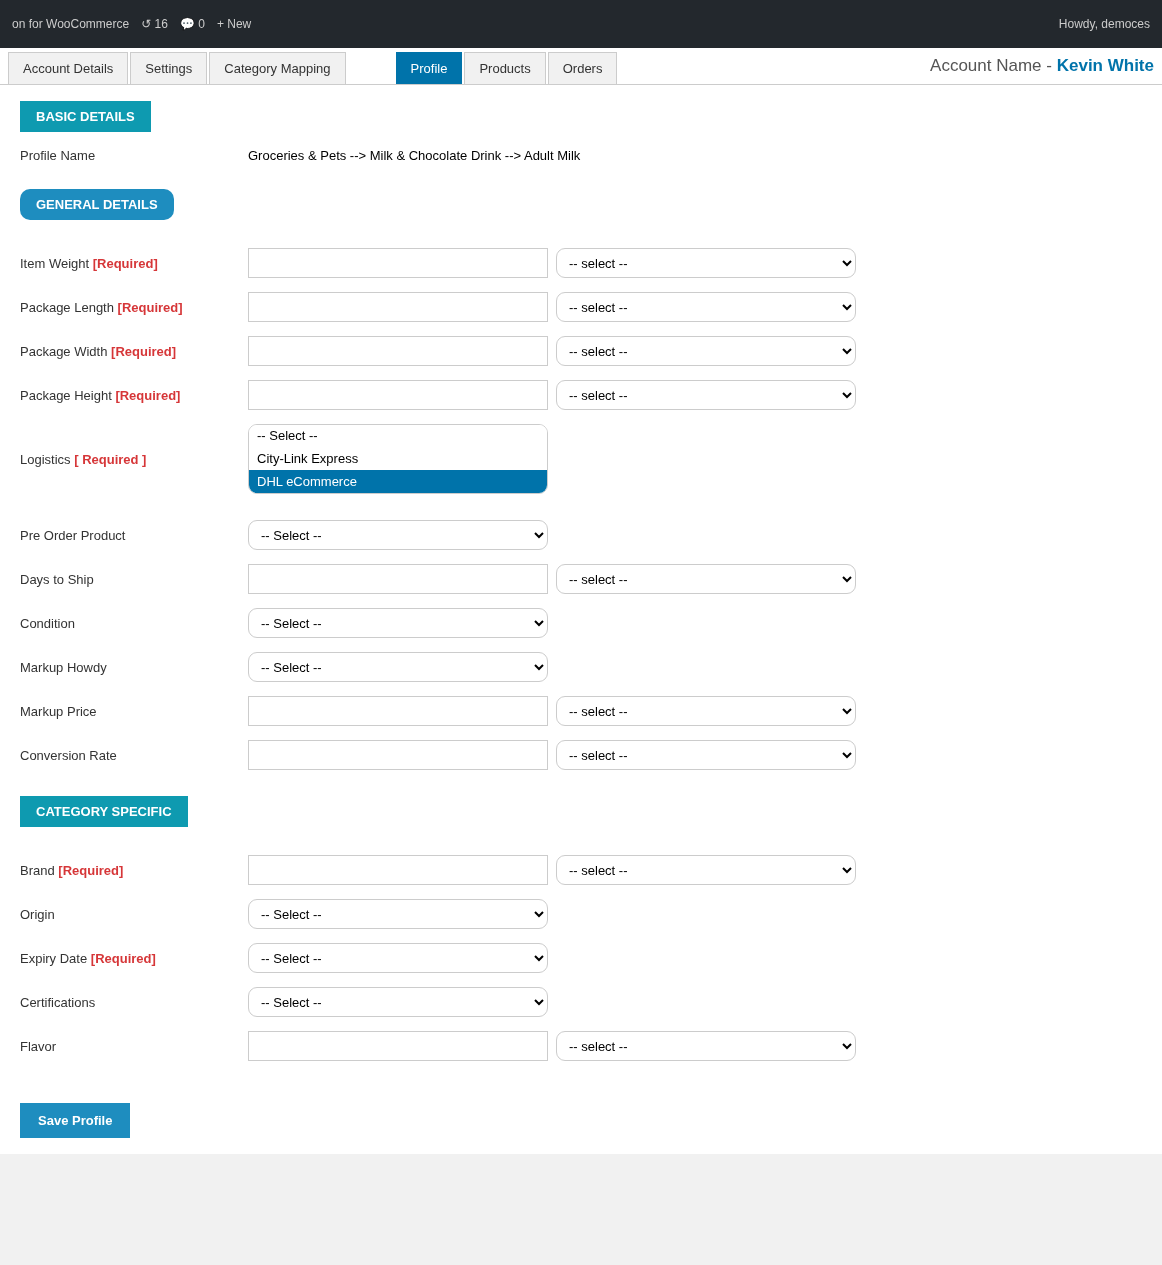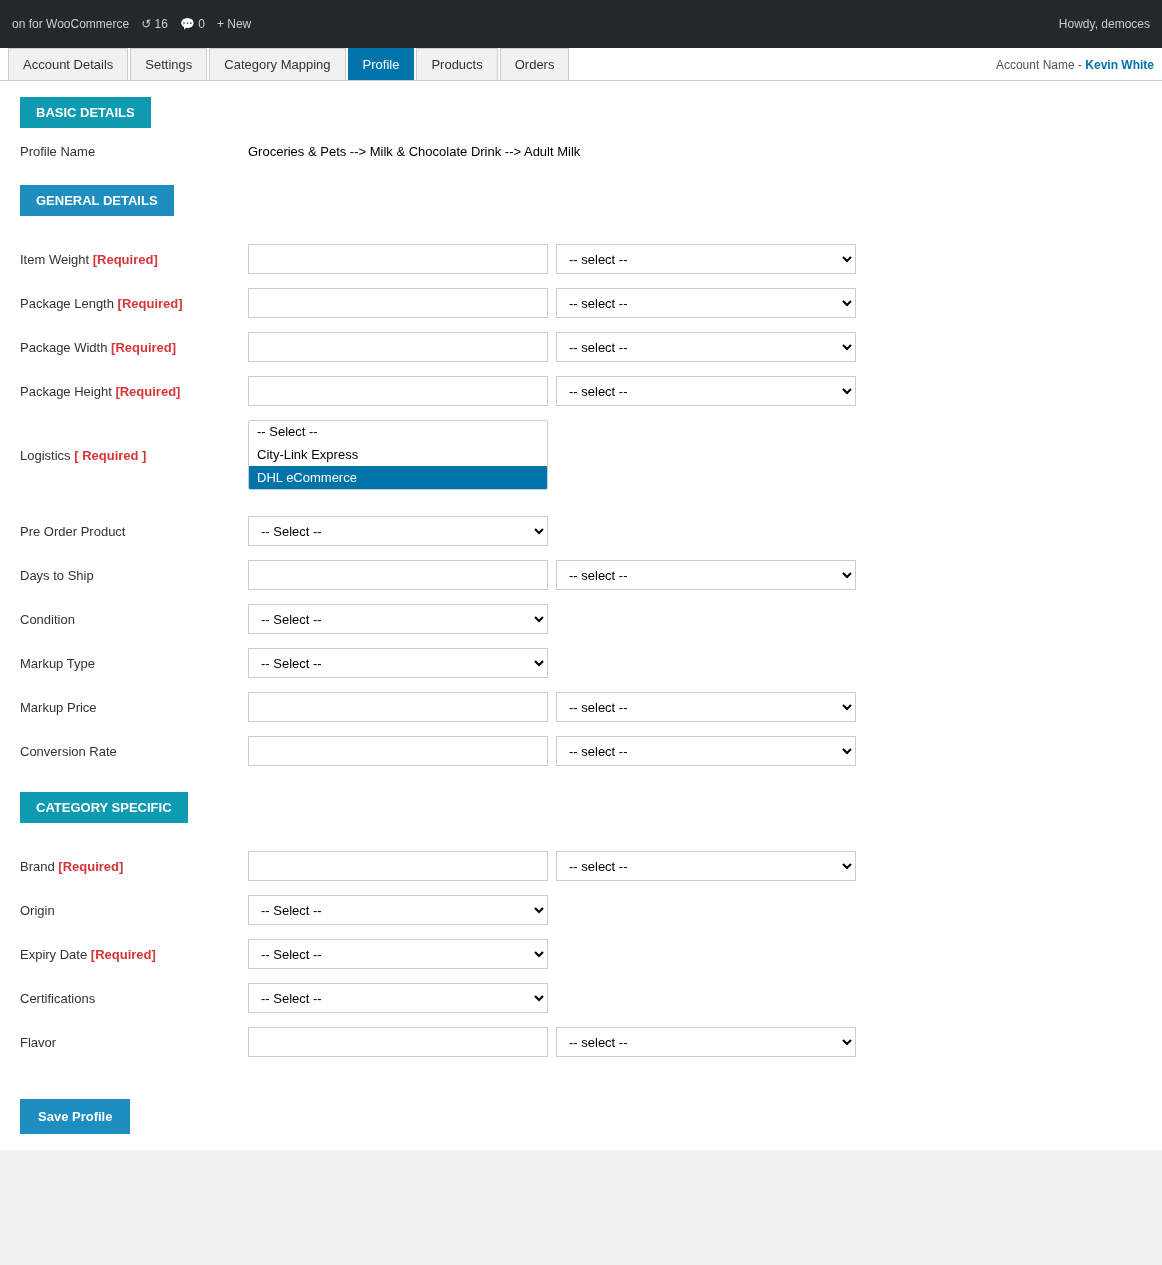"Profile" .tab.active { margin-left: none -> 48px }
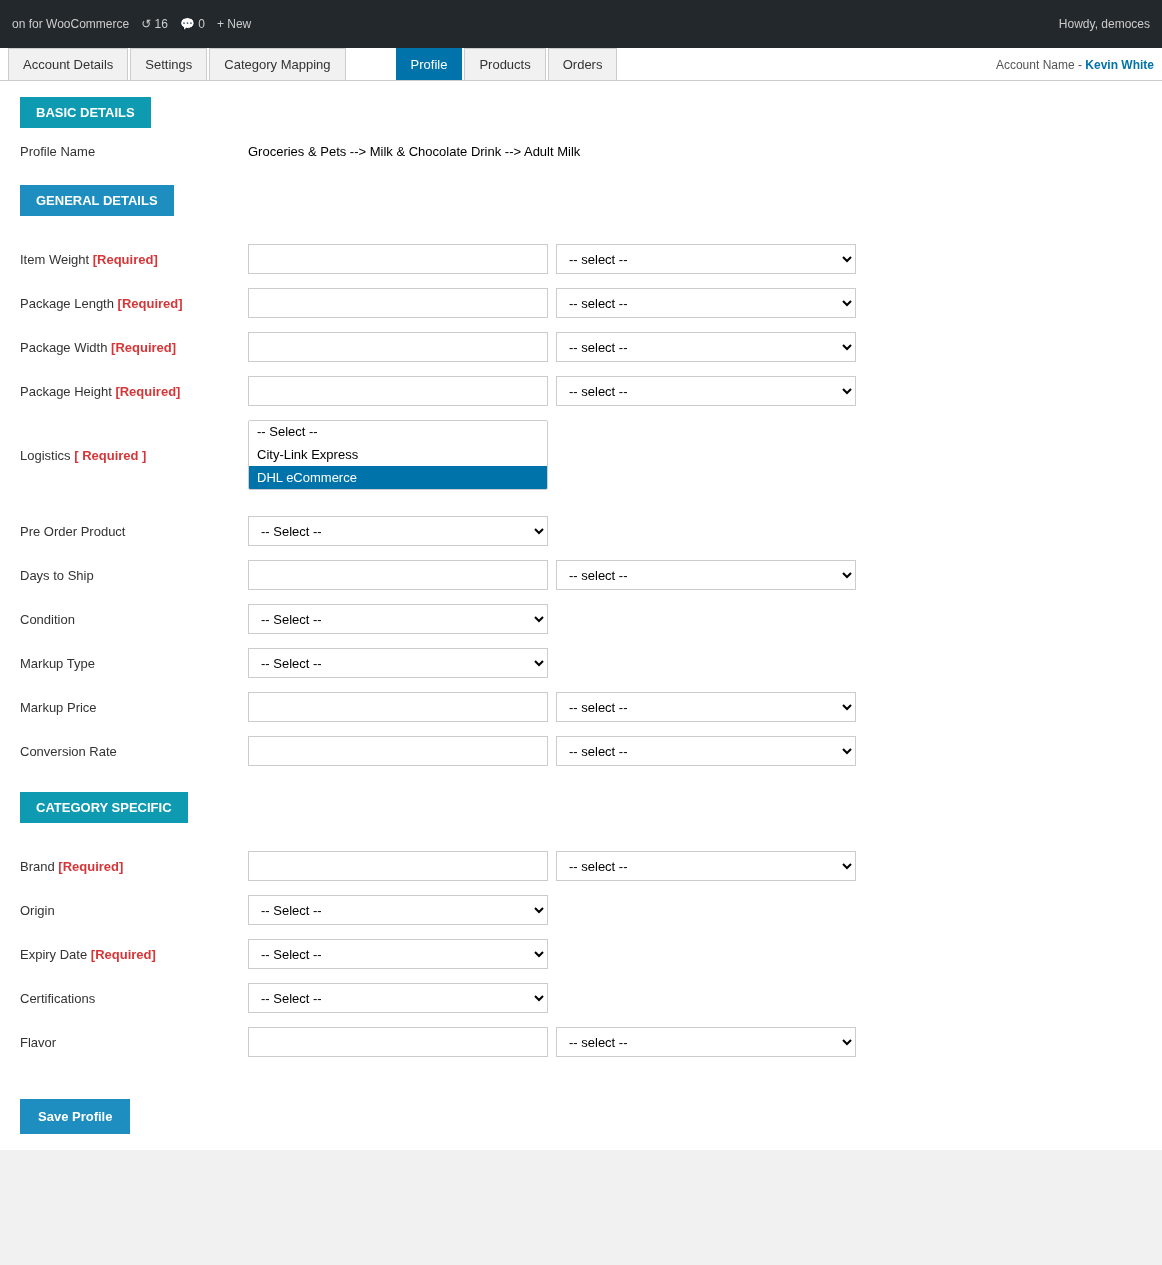"Account Name - Kevin White" .tab-bar-right { font-size: 12px -> 17px }
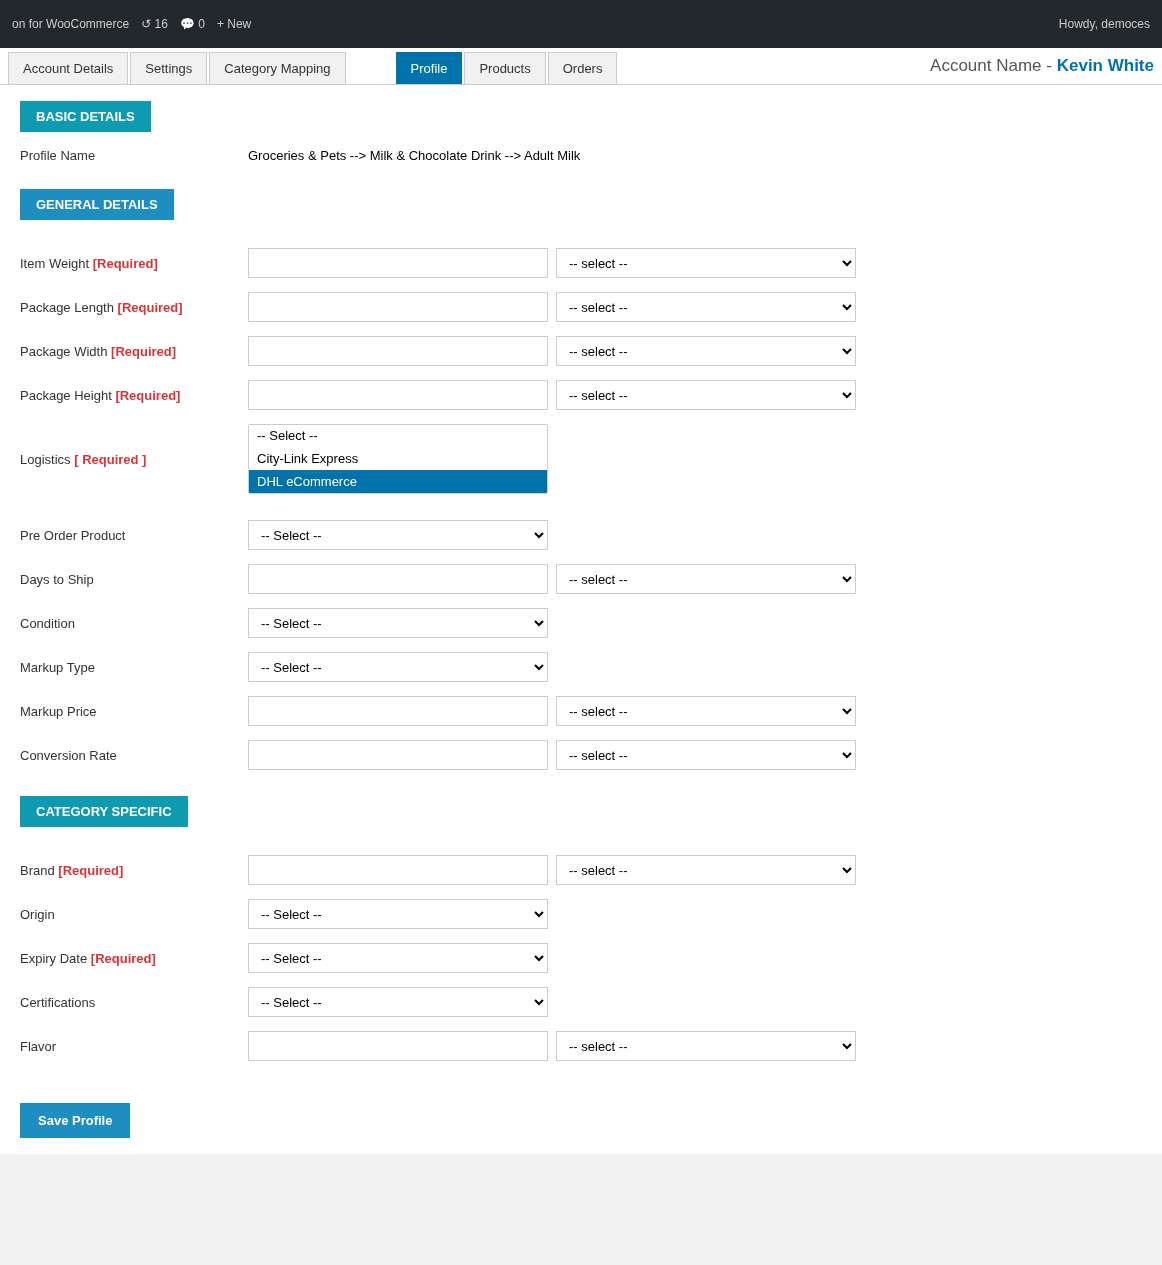"GENERAL DETAILS" .btn-blue { border-radius: none -> 10px }
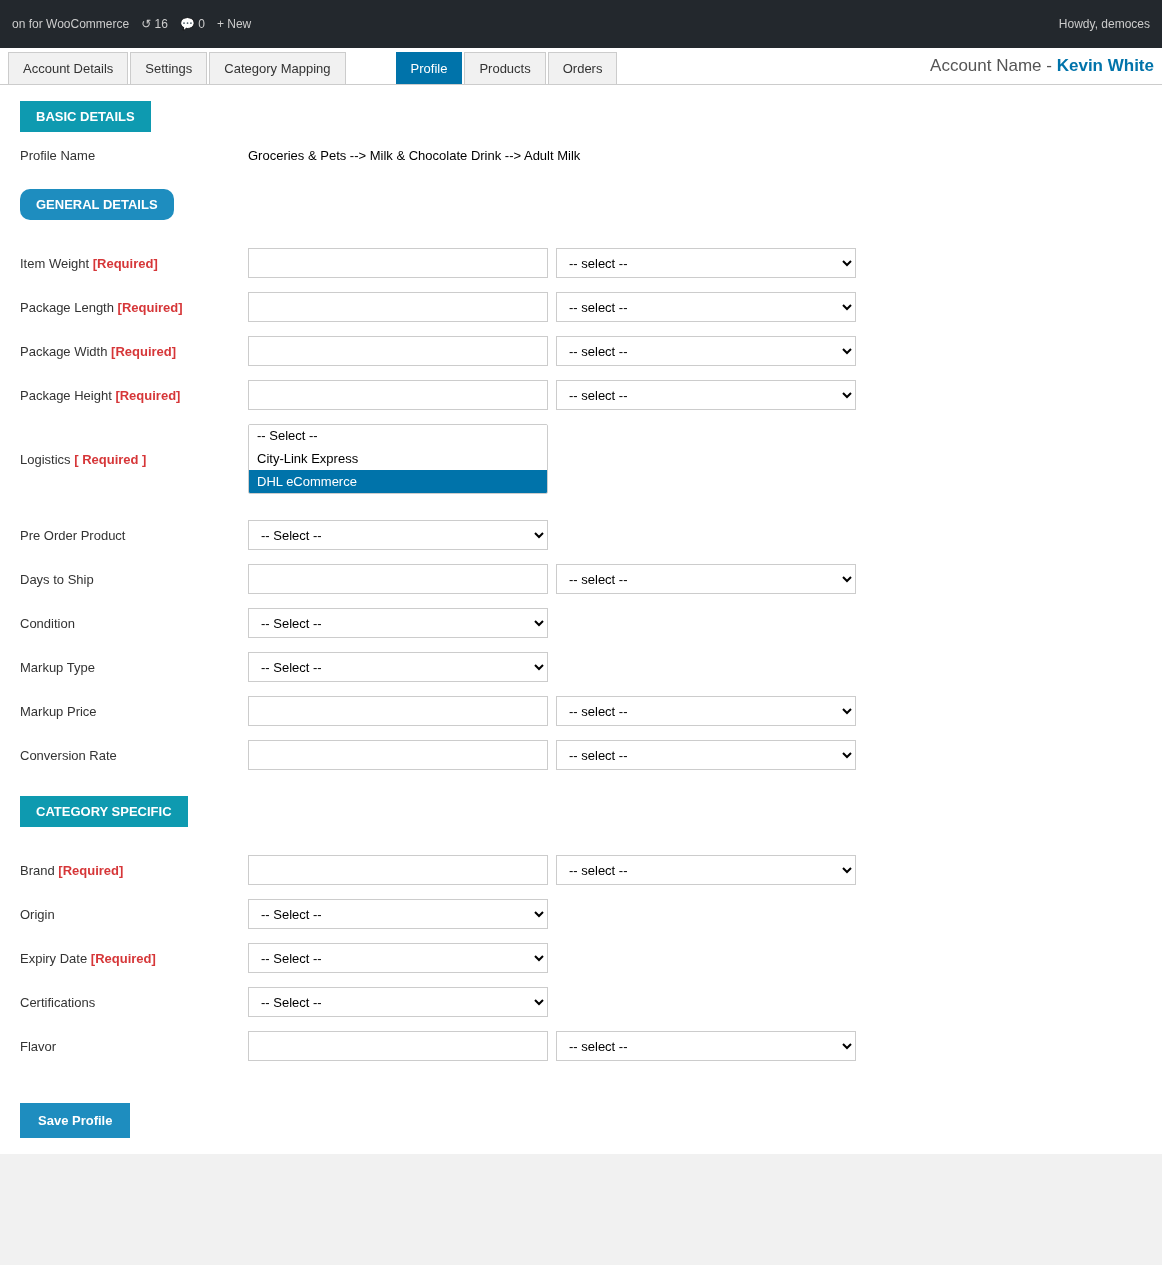"-- select --" select { border-radius: none -> 9px }
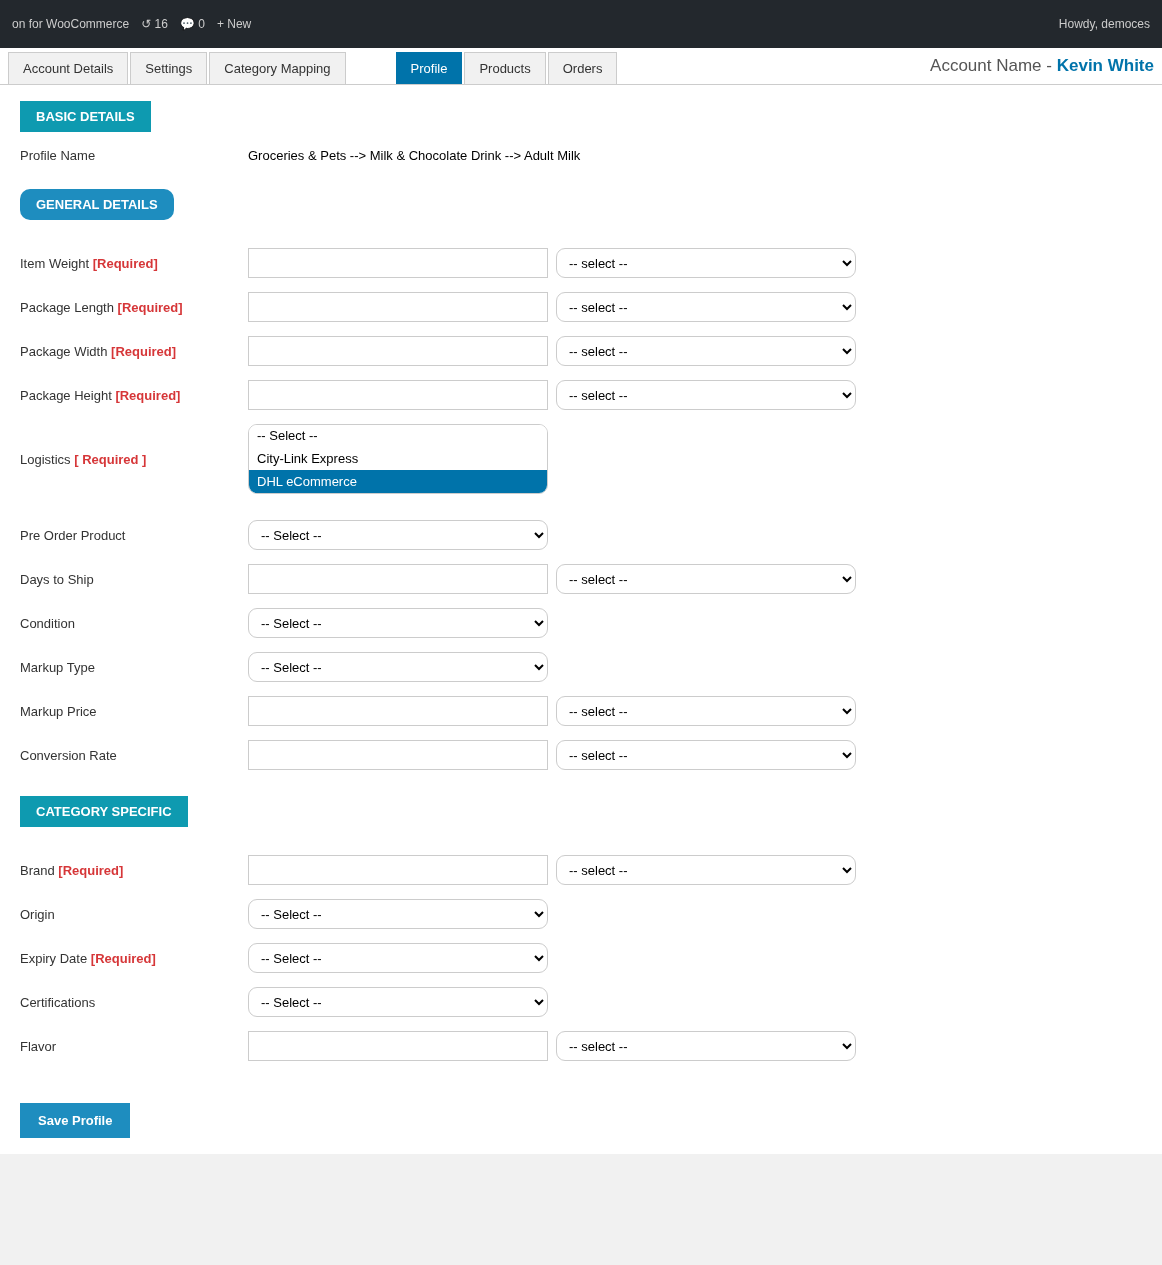"Markup Type" div.form-label { text: Type -> Howdy }
